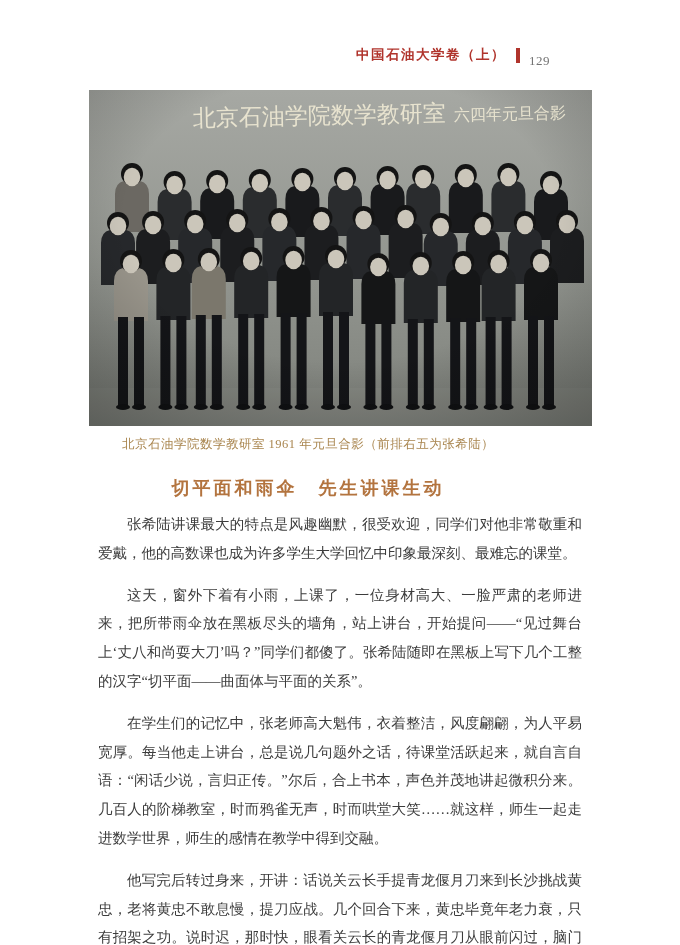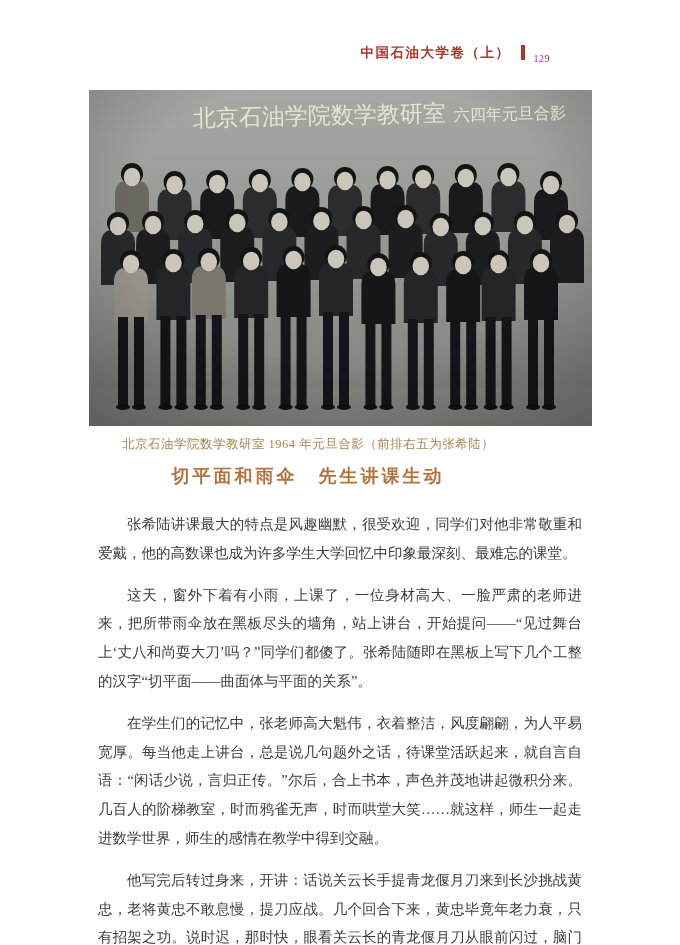"129" .page-number { color: #a21caf -> #737373; font-size: 10px -> 13px }
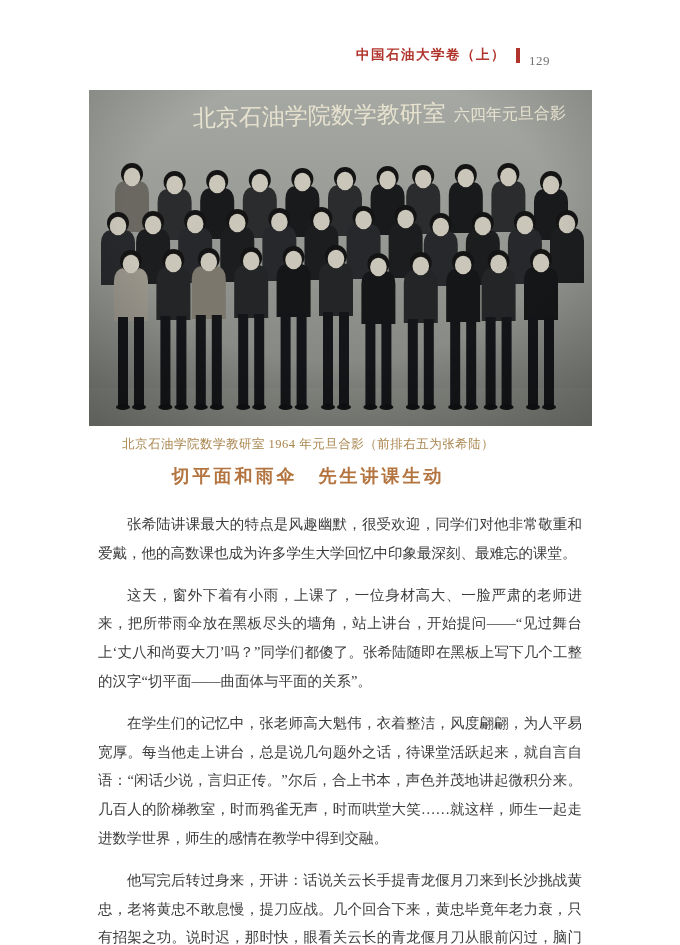"北京石油学院数学教研室 1964 年元旦合影（前排右五为张希陆）" div.photo-caption { text: 1964 -> 1961 }
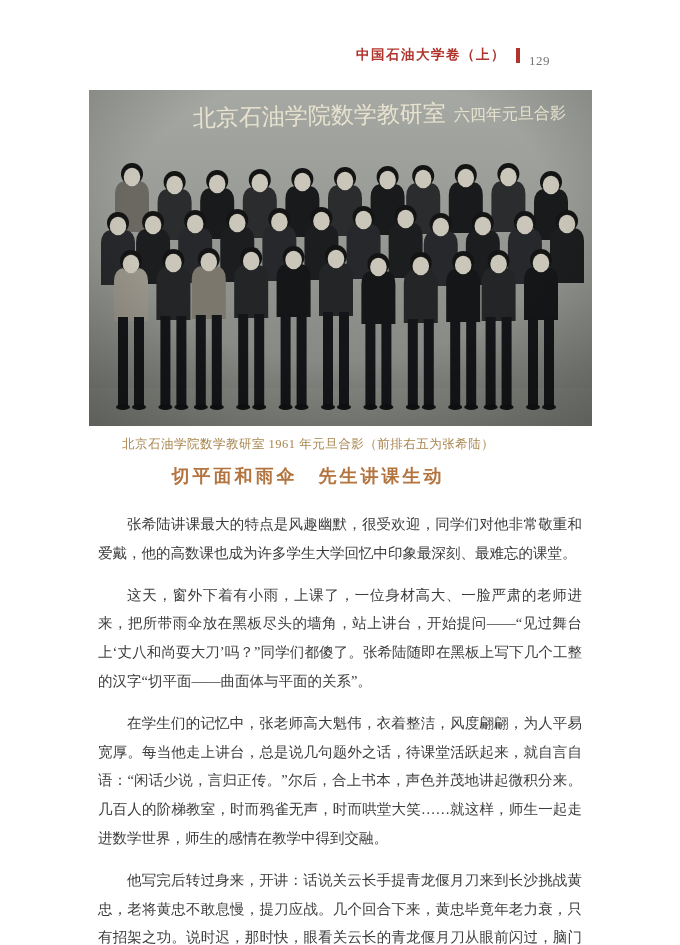"切平面和雨伞 先生讲课生动" .section-title { margin: 4px -> 16px }
